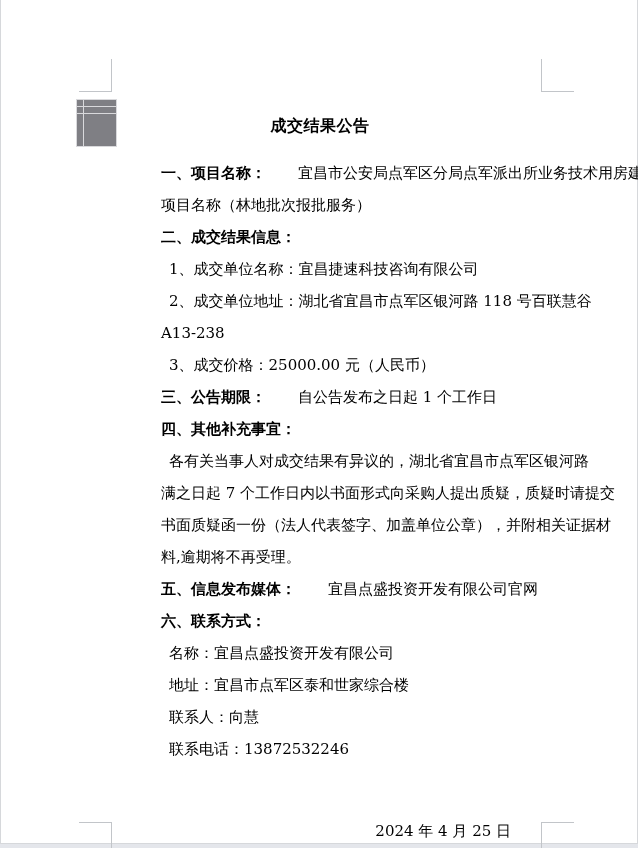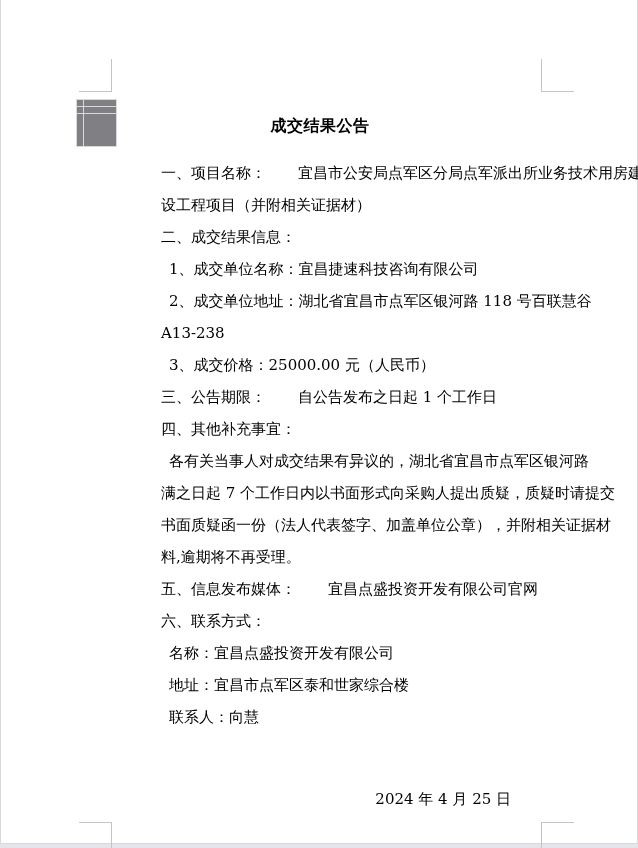"一、项目名称：" .seg.bold { font-weight: normal -> bold }
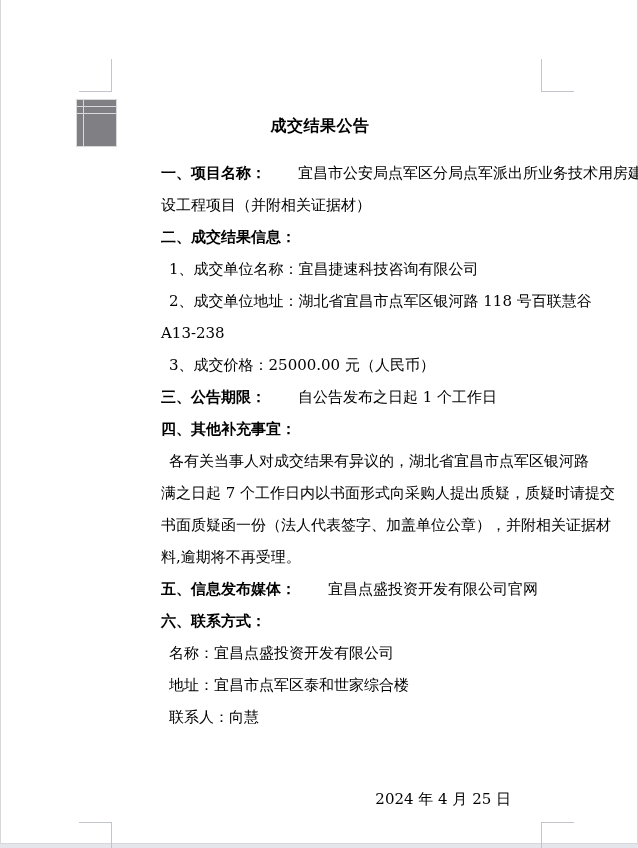"设工程项目（并附相关证据材）" span.seg { text: 设工程项目（并附相关证据材 -> 项目名称（林地批次报批服务 }
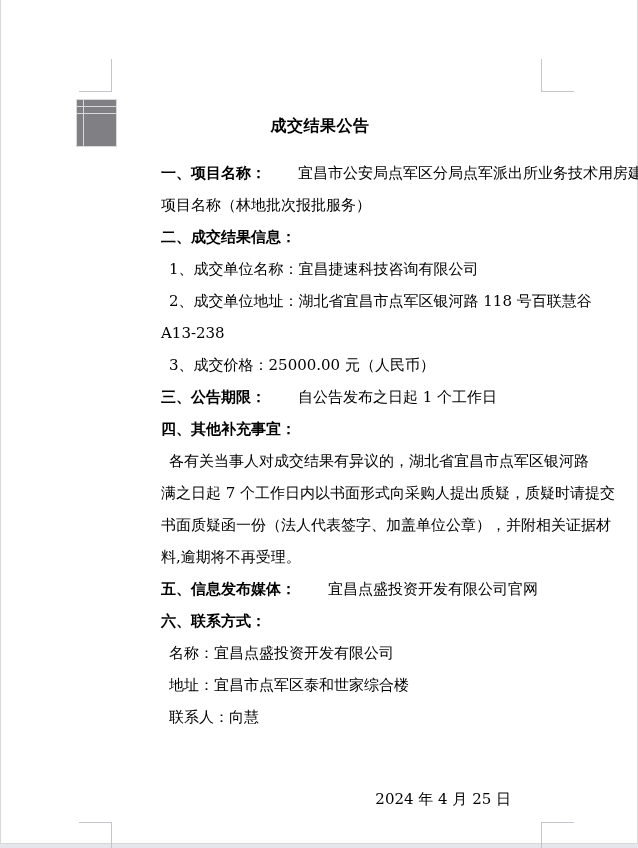"联系电话：13872532246" div.line { html: none -> <div><span>联系电话：13872532246</span></div> }
